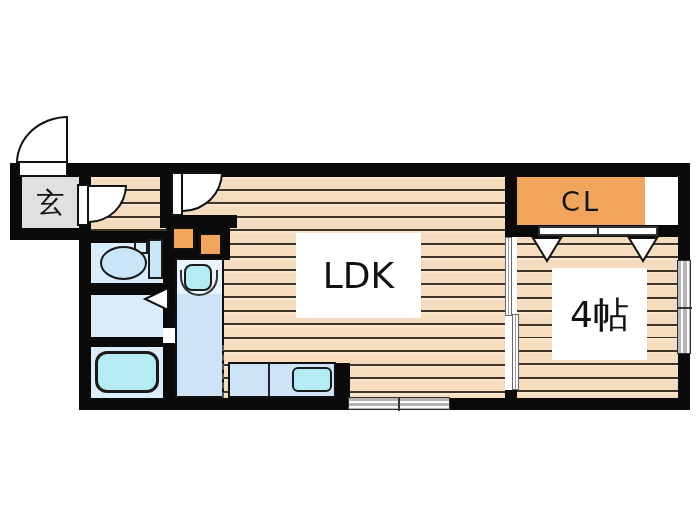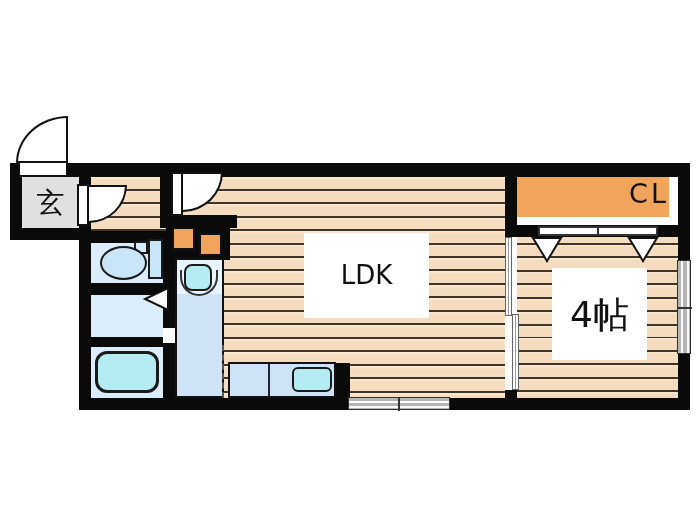"CL" div.abs { justify-content: flex-end -> center; top: 169px -> 177px; width: 152px -> 128px }
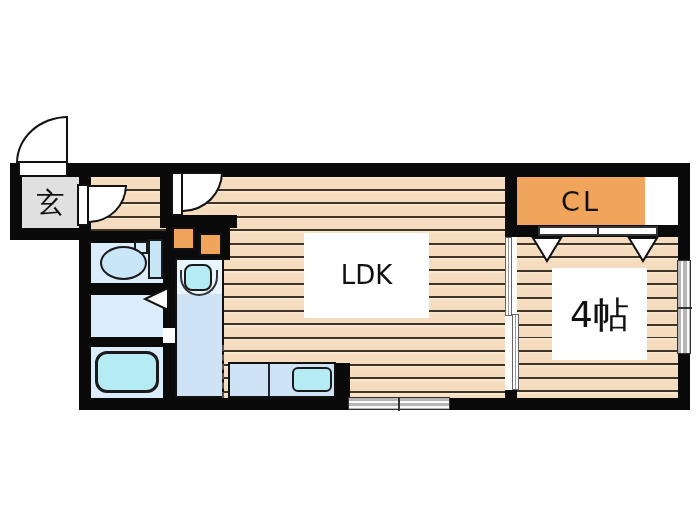"LDK" div.abs { font-size: 26px -> 36px; left: 304px -> 296px }
